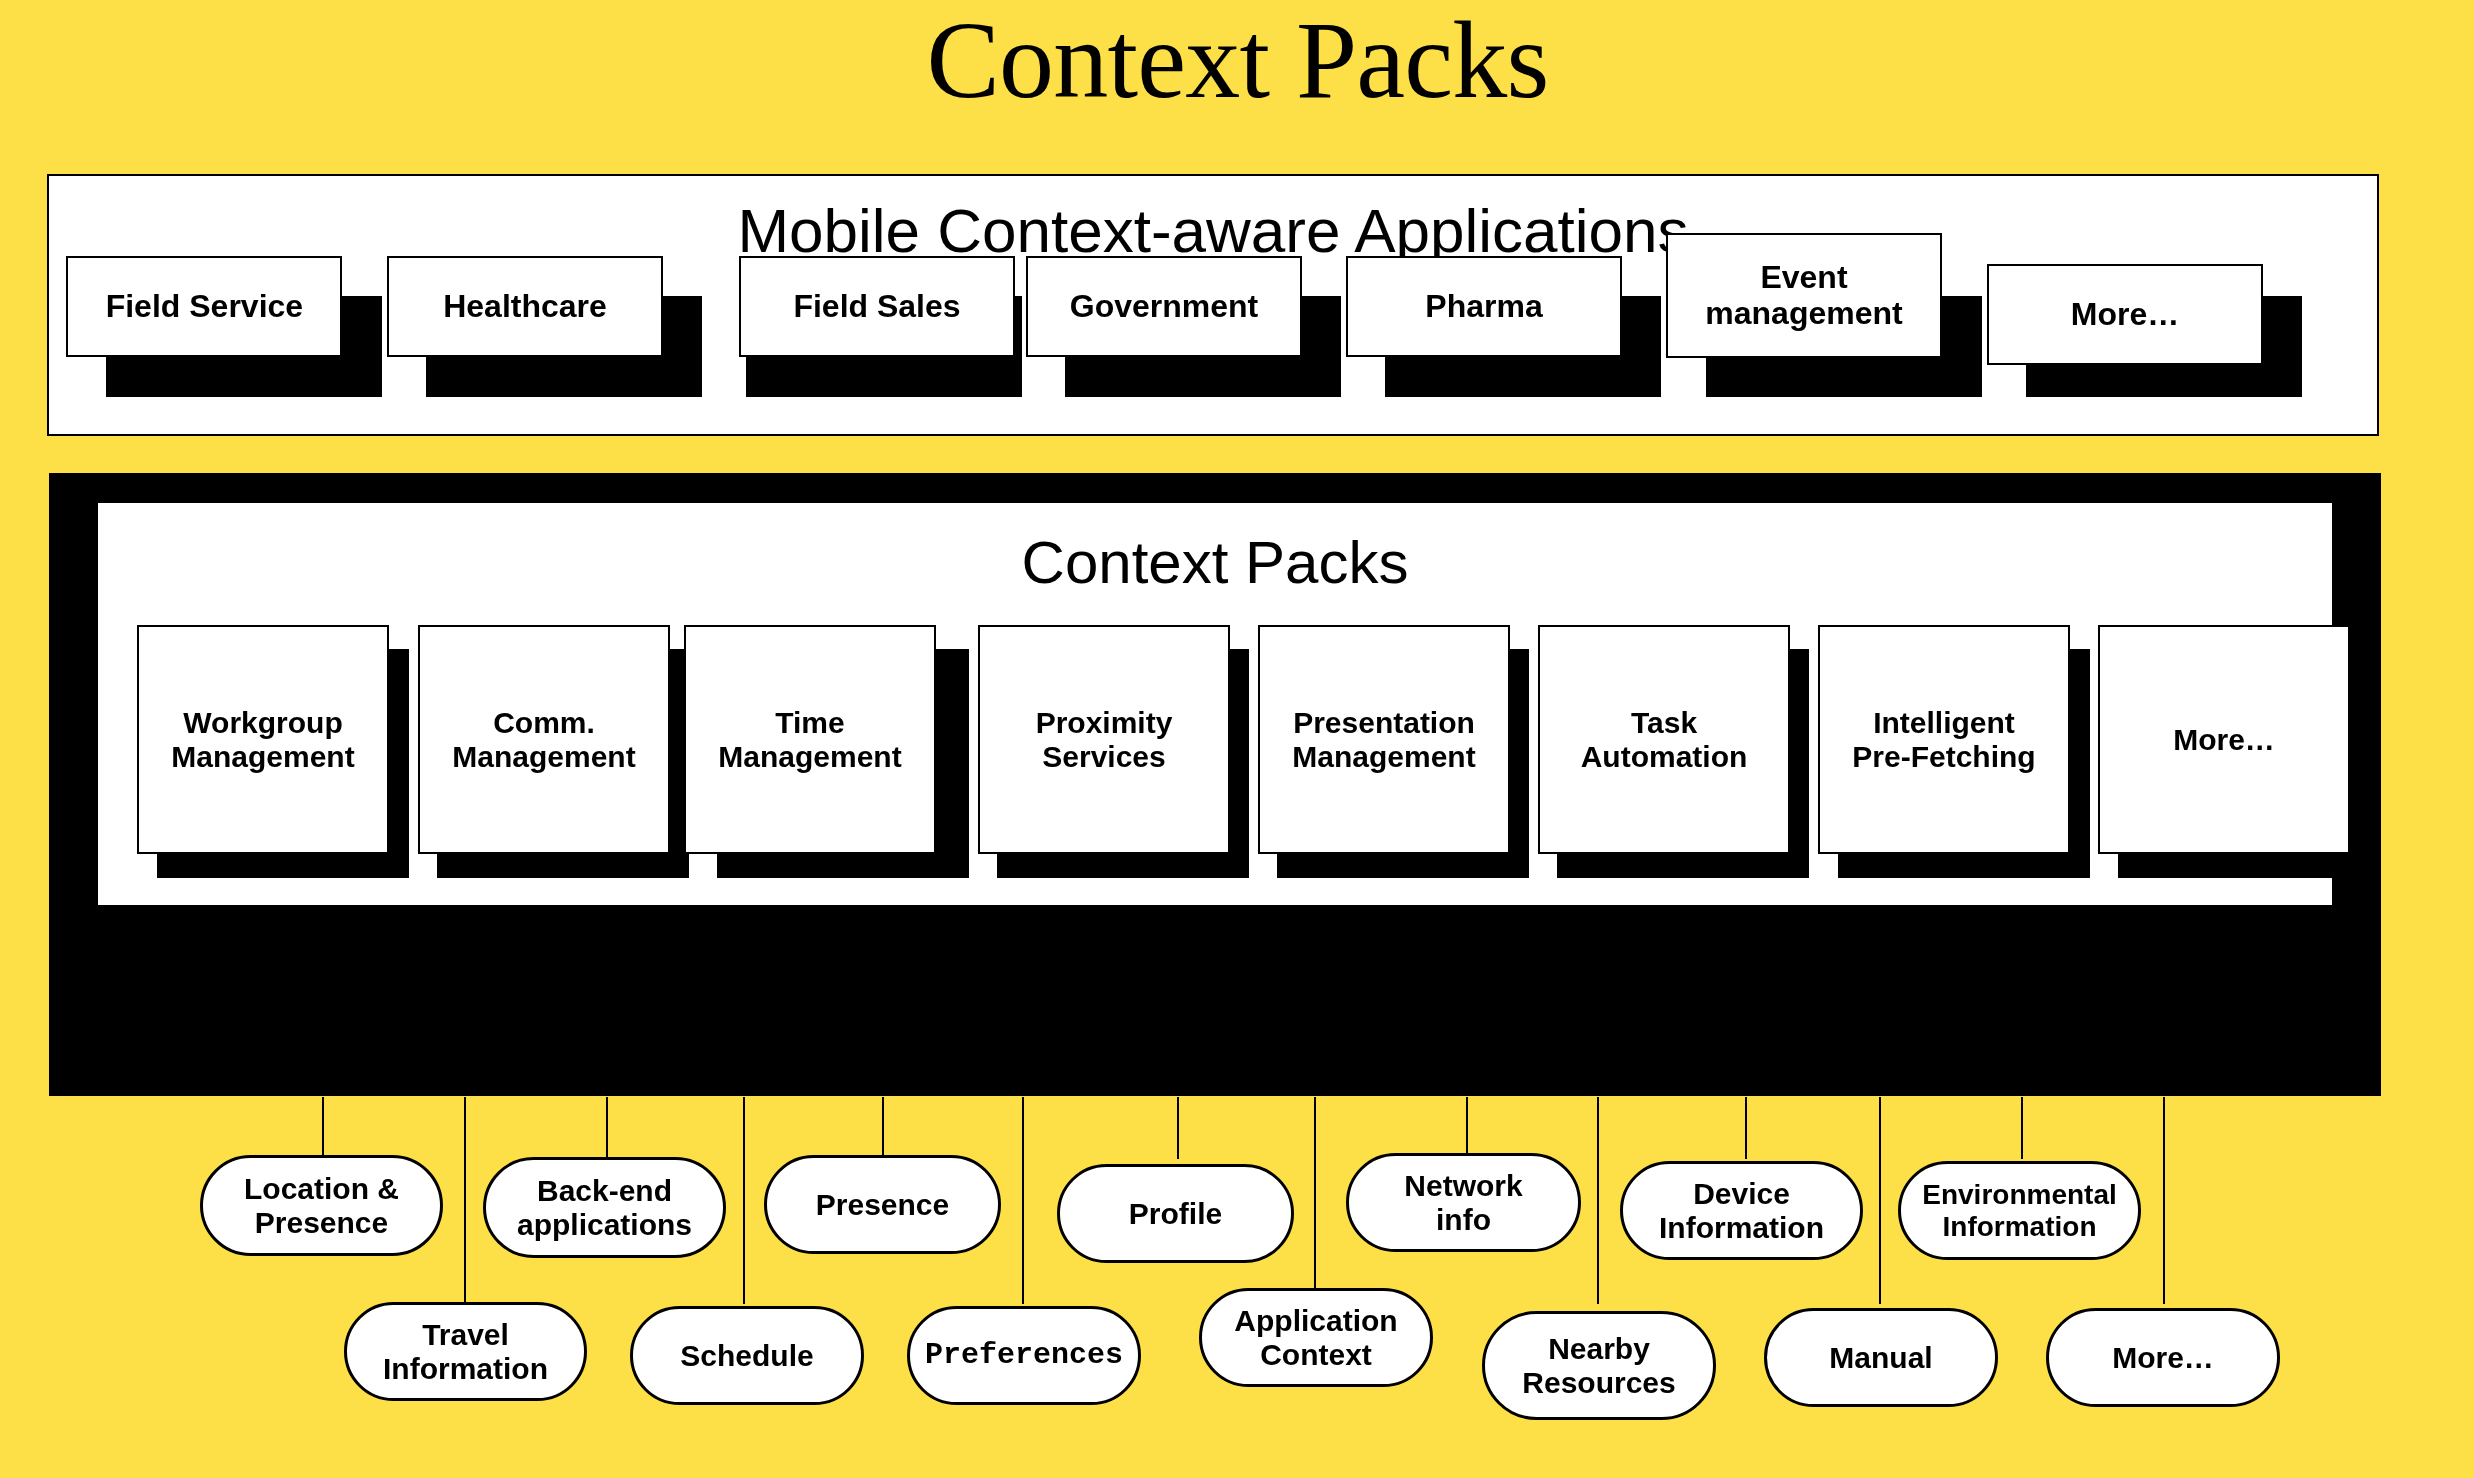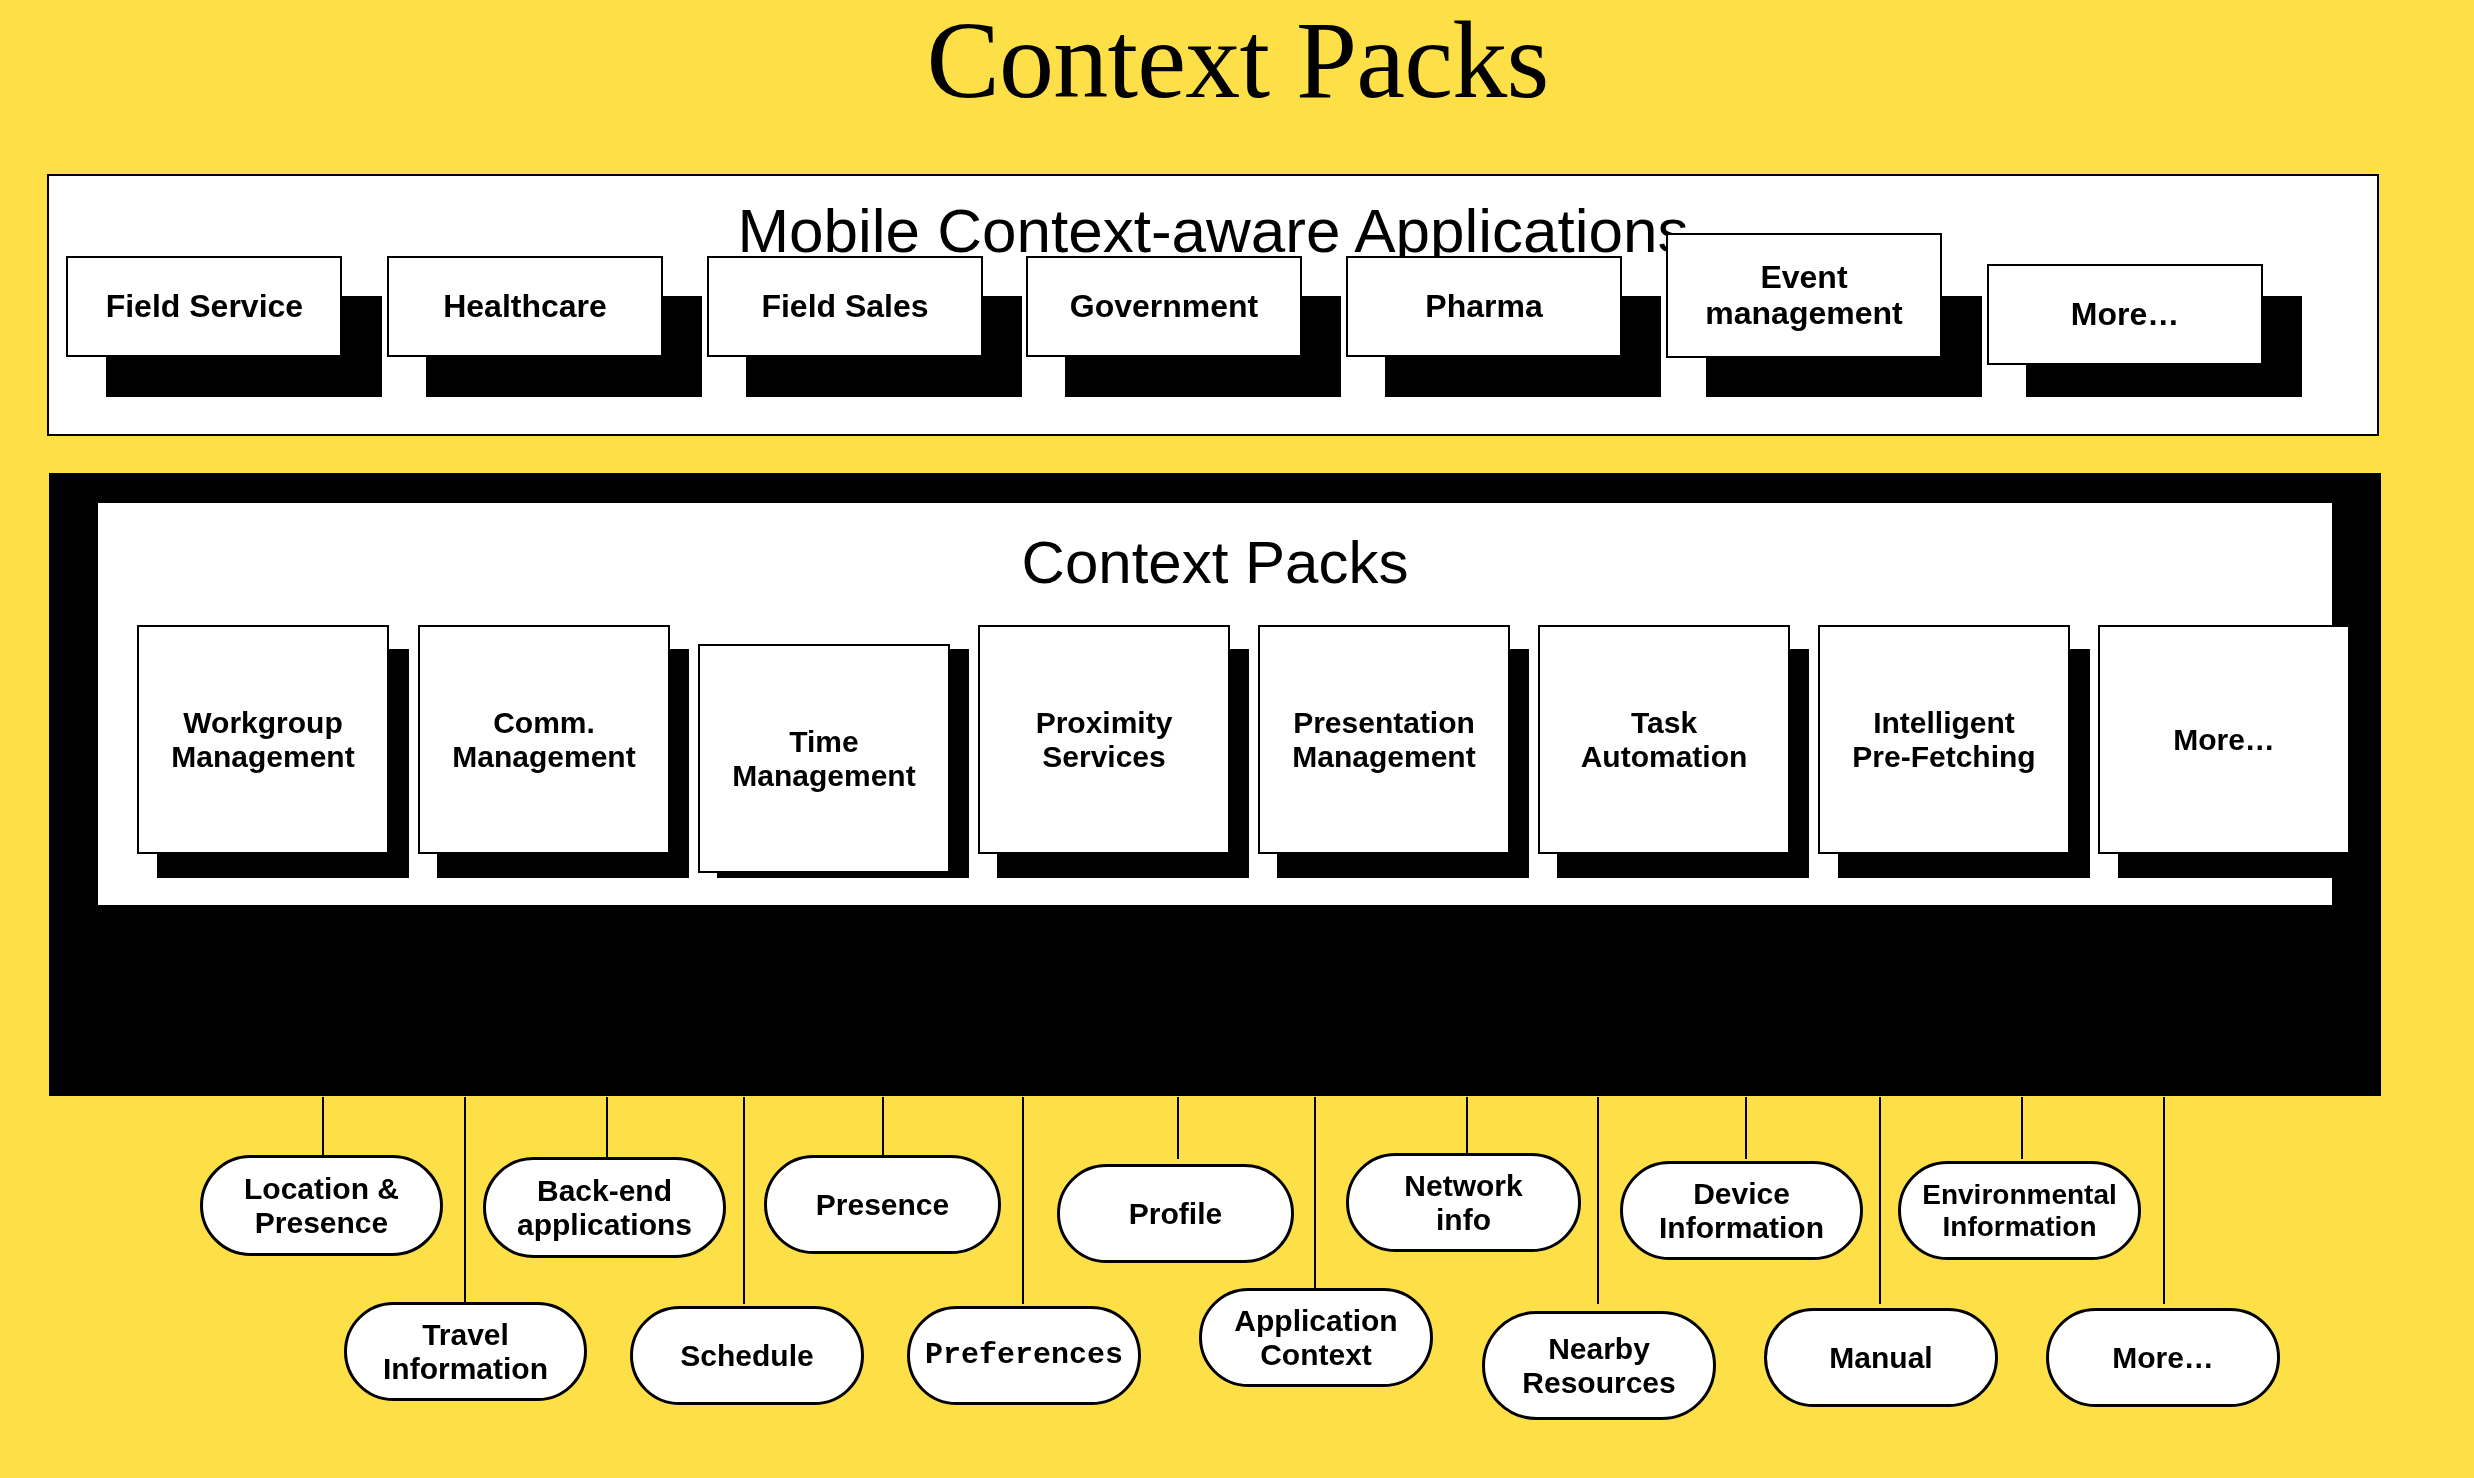"Field Sales" div.card { left: 658px -> 690px }
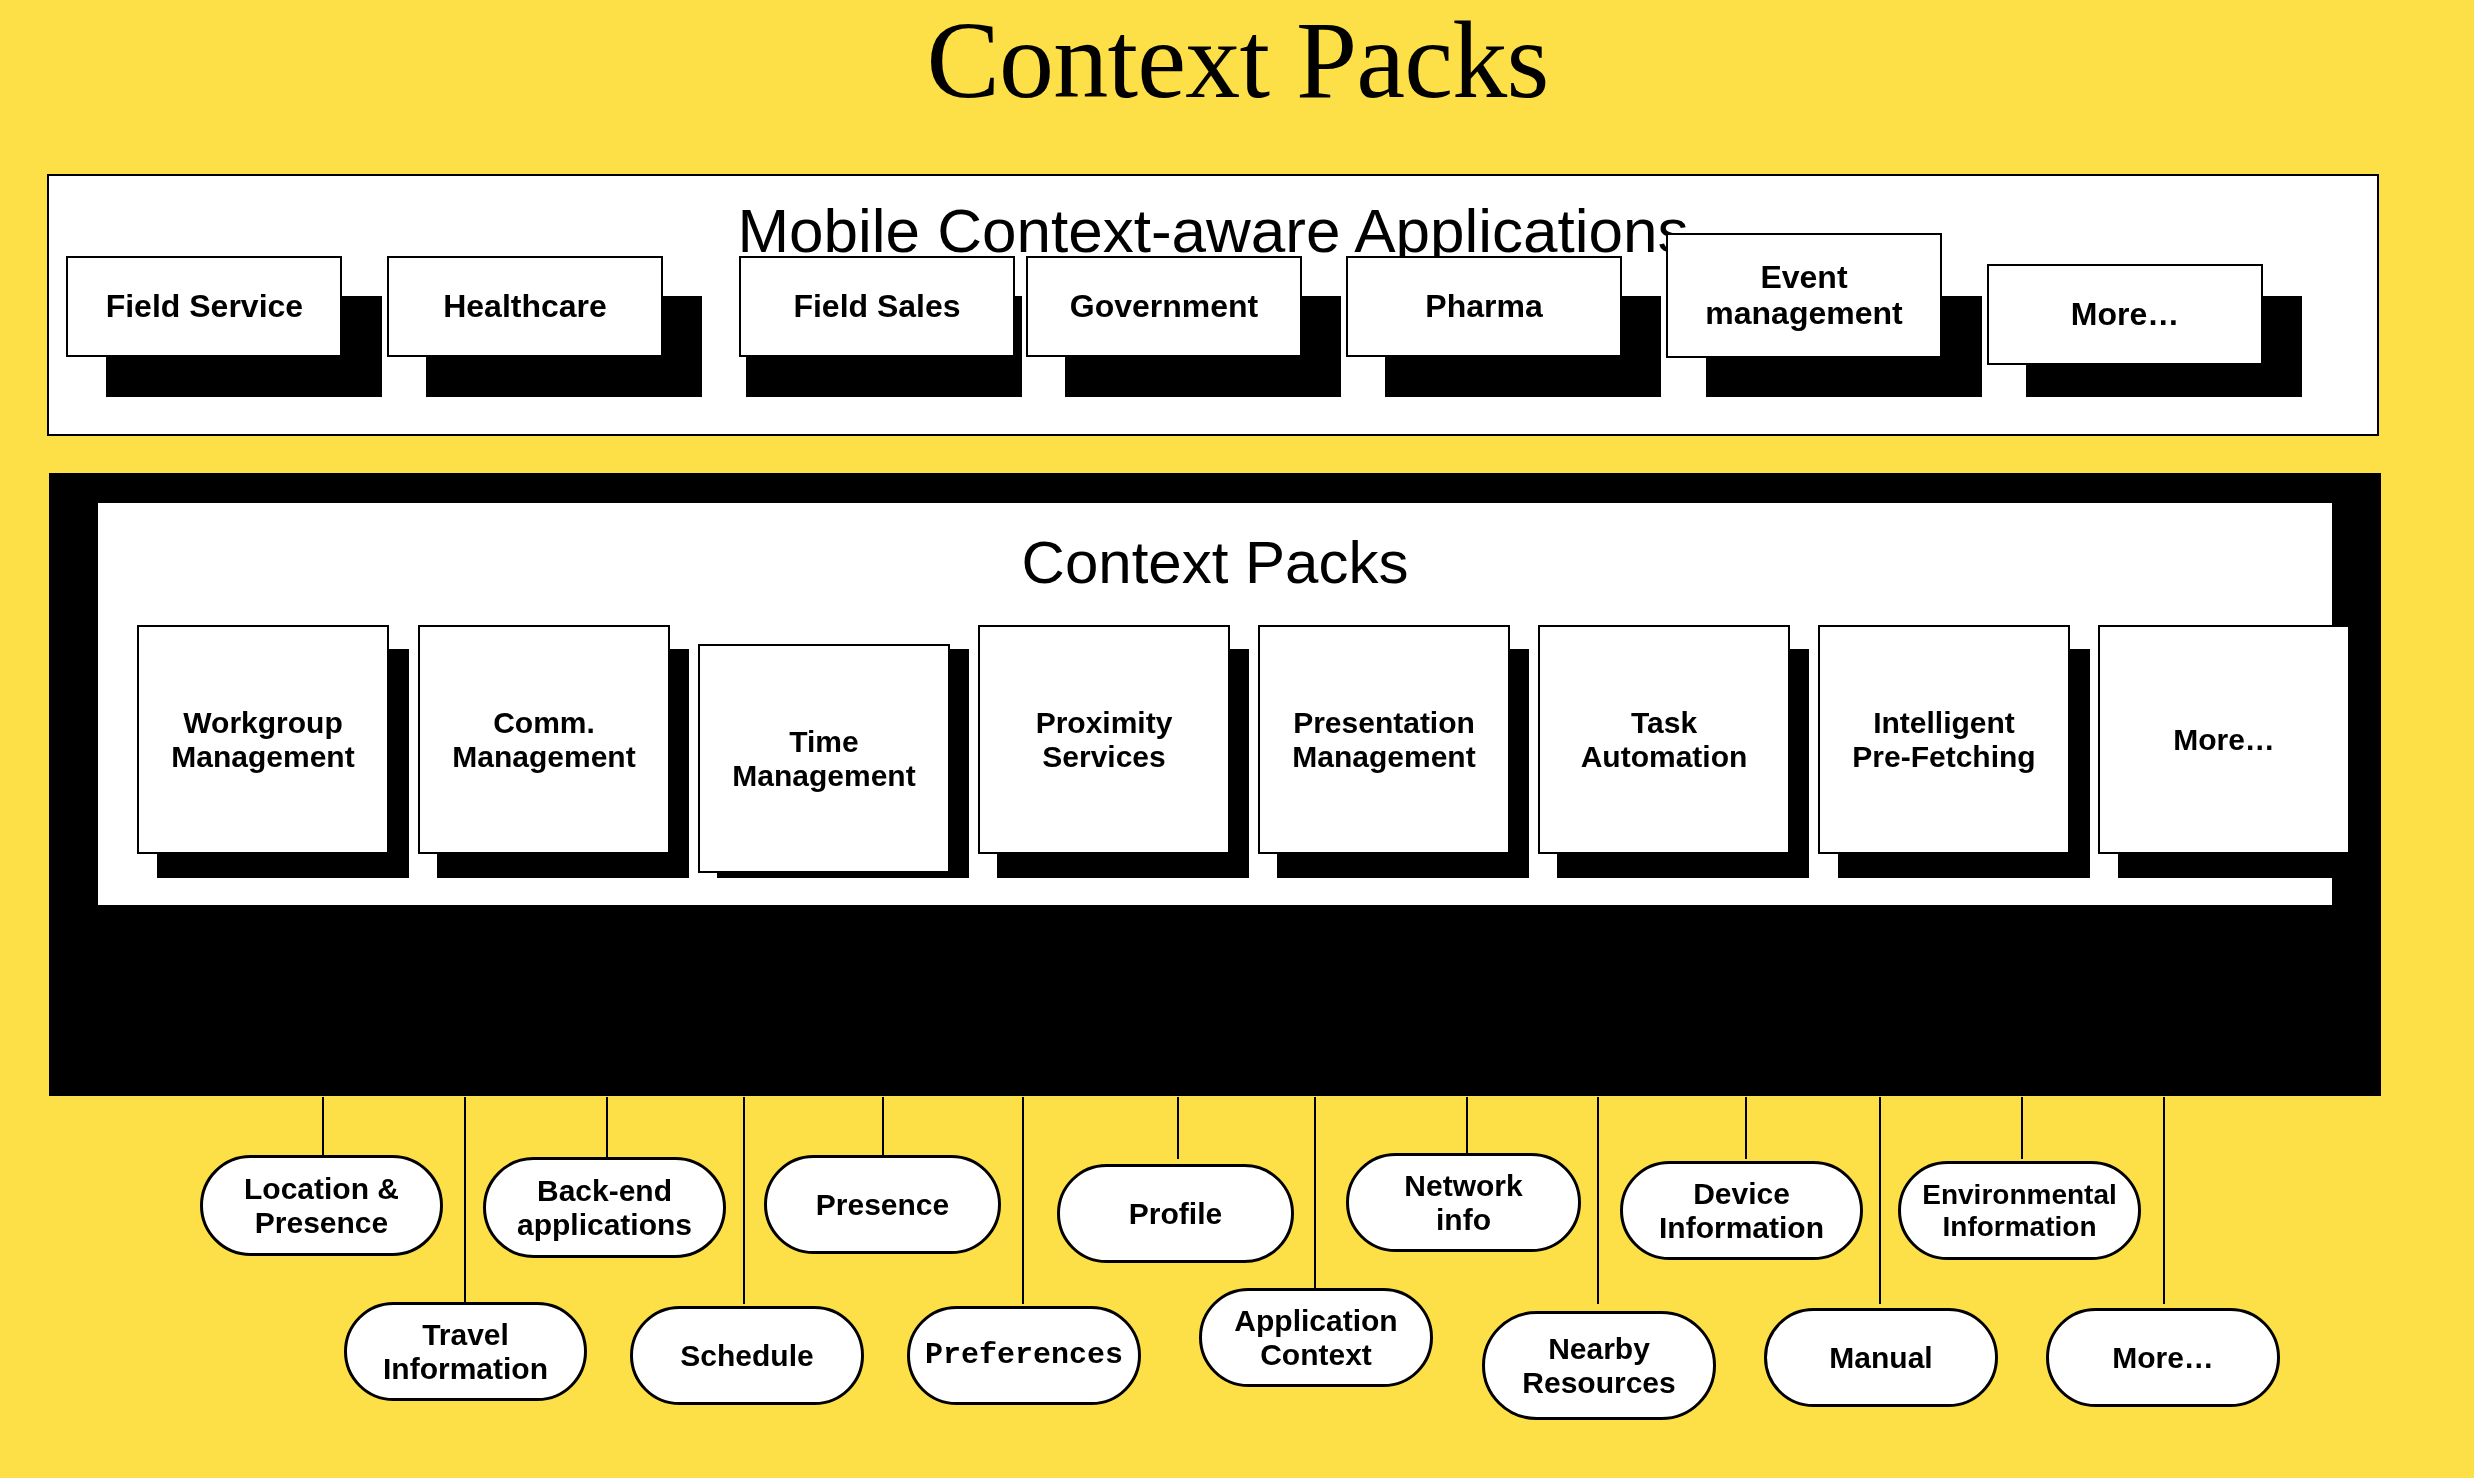"Time" div.card { left: 600px -> 586px; margin-top: 19px -> none }
